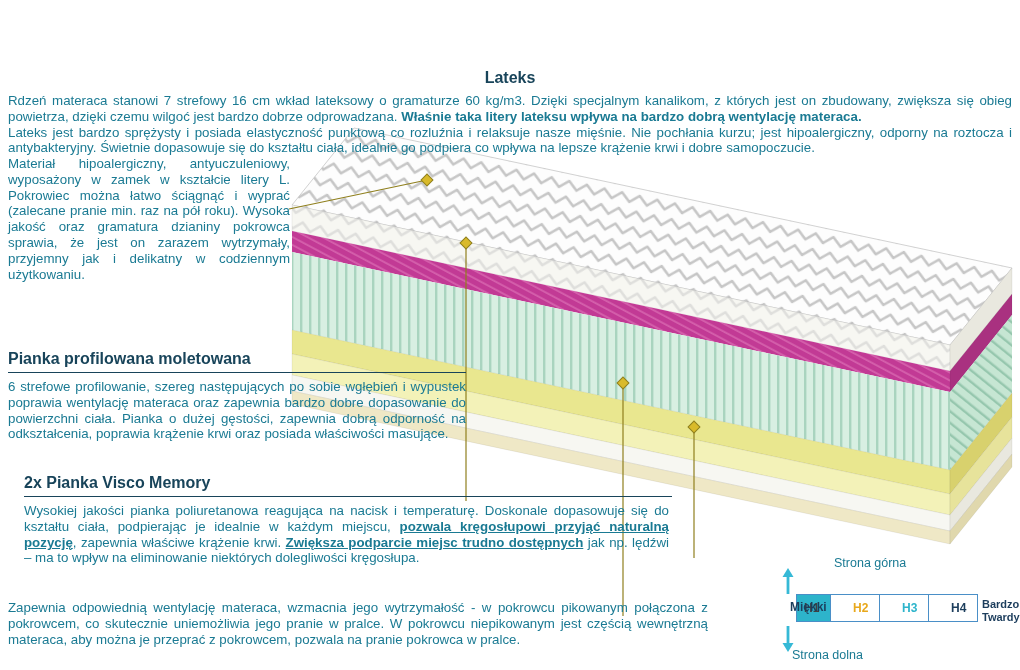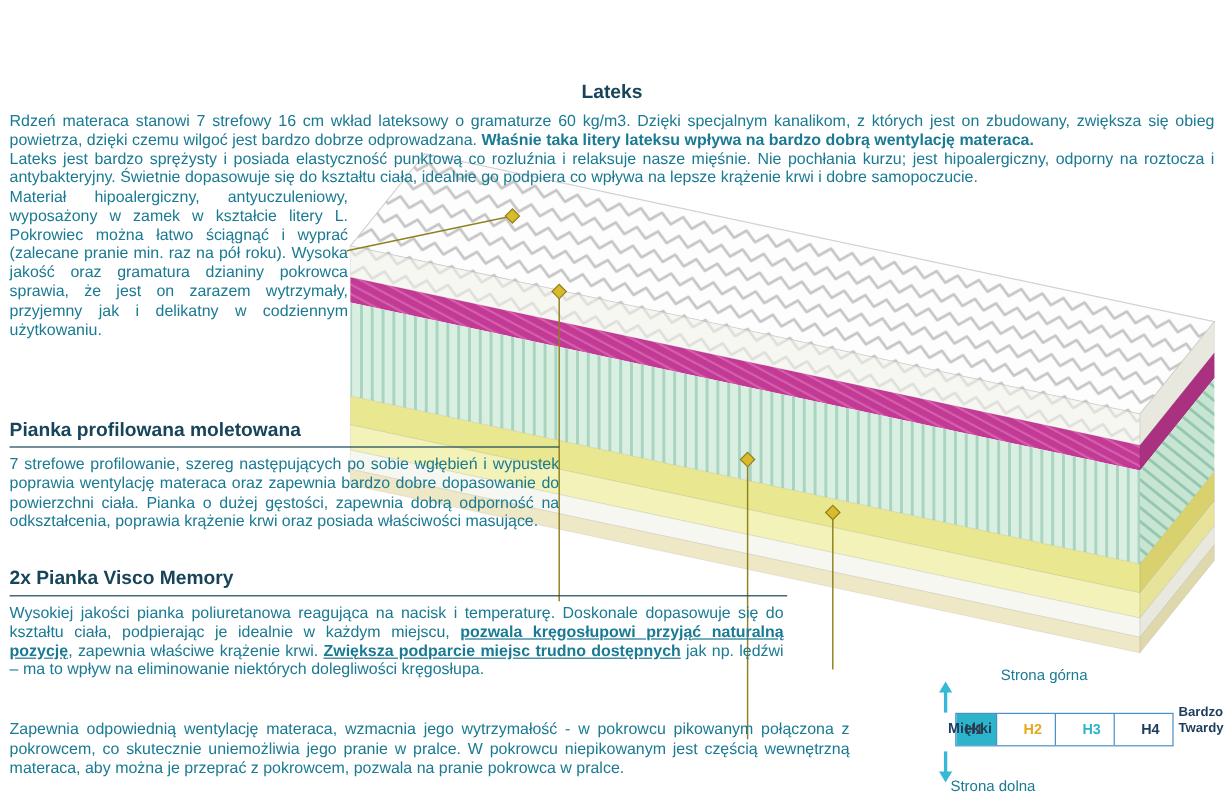"7 strefowe profilowanie, szereg" p.body { text: 7 -> 6 }
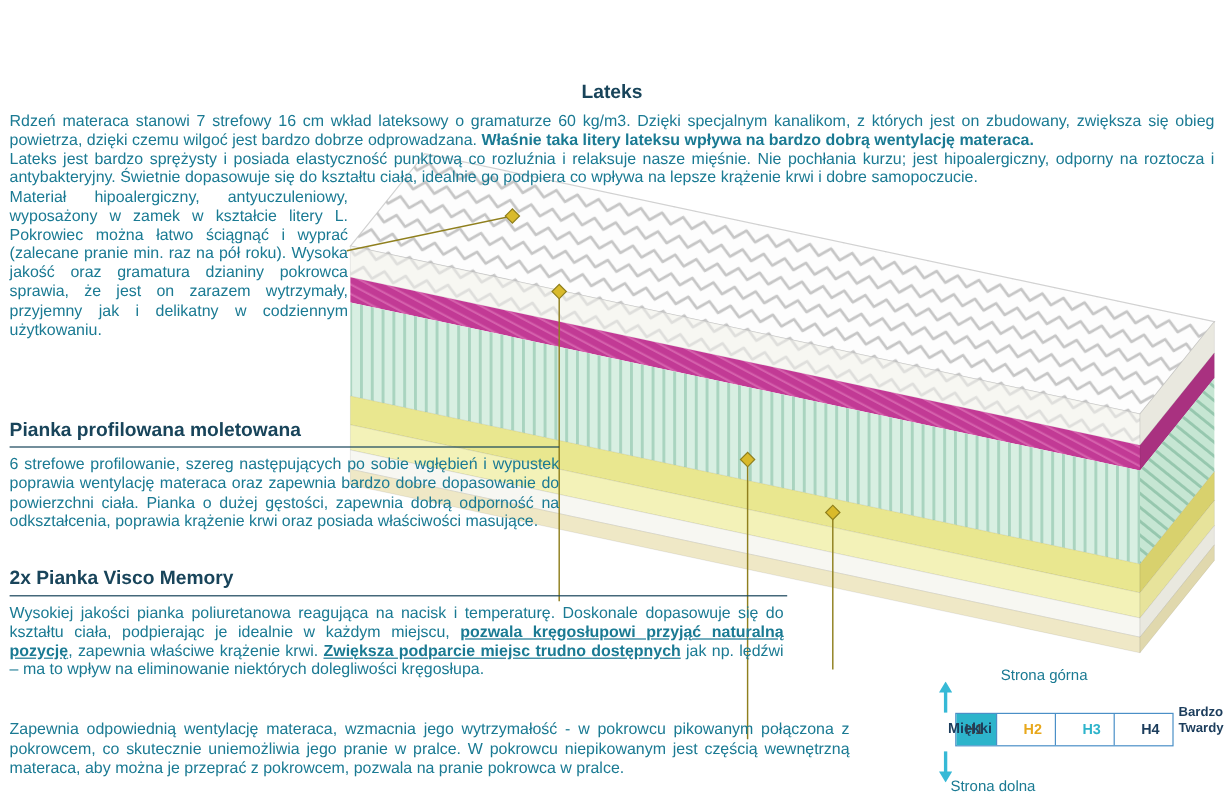"2x Pianka Visco Memory" .sec-visco { left: 8px -> 24px }
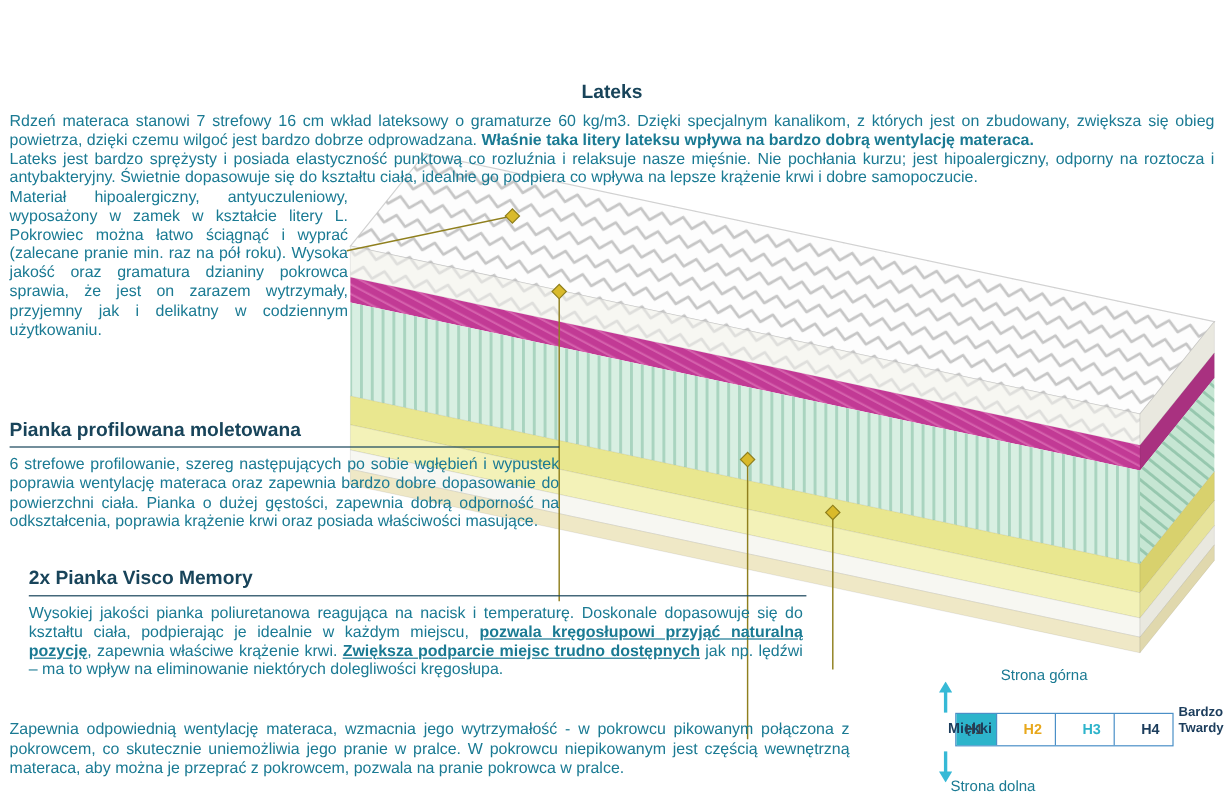"Bardzo" .twardy { top: 36px -> 46px }
